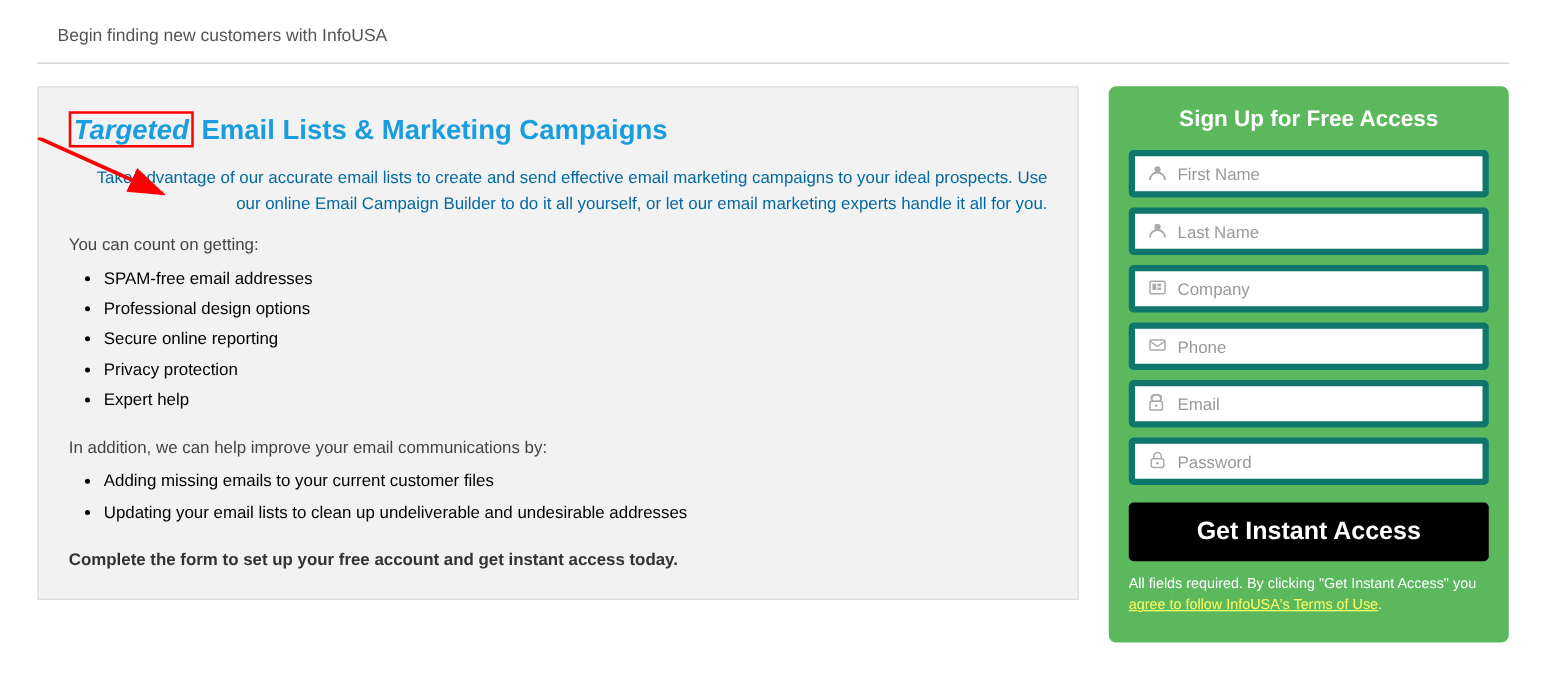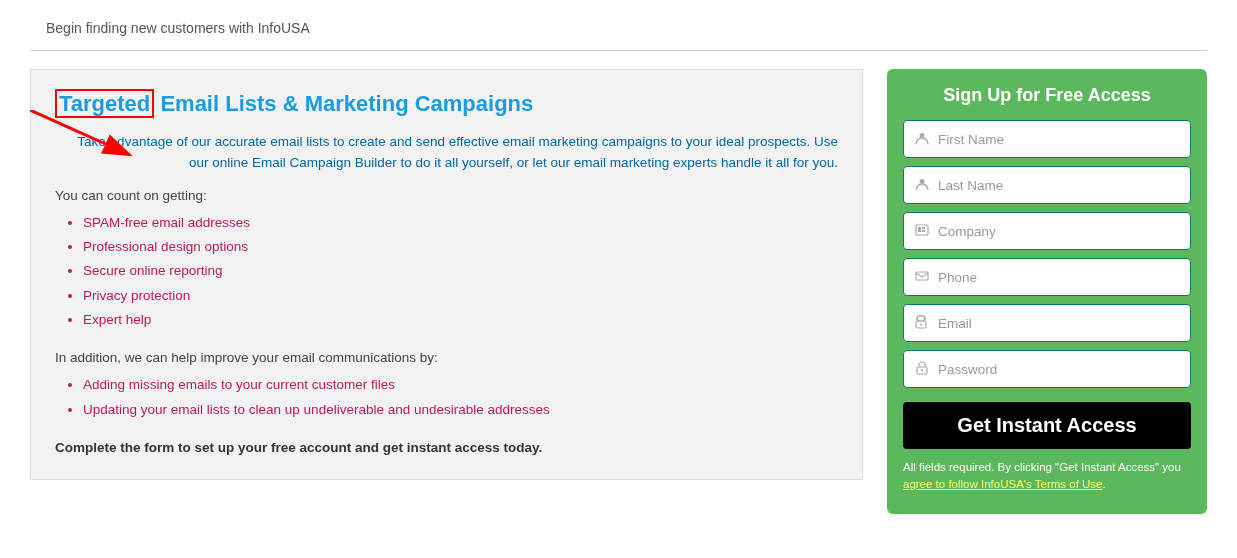"Targeted" .targeted-word { font-style: none -> italic }
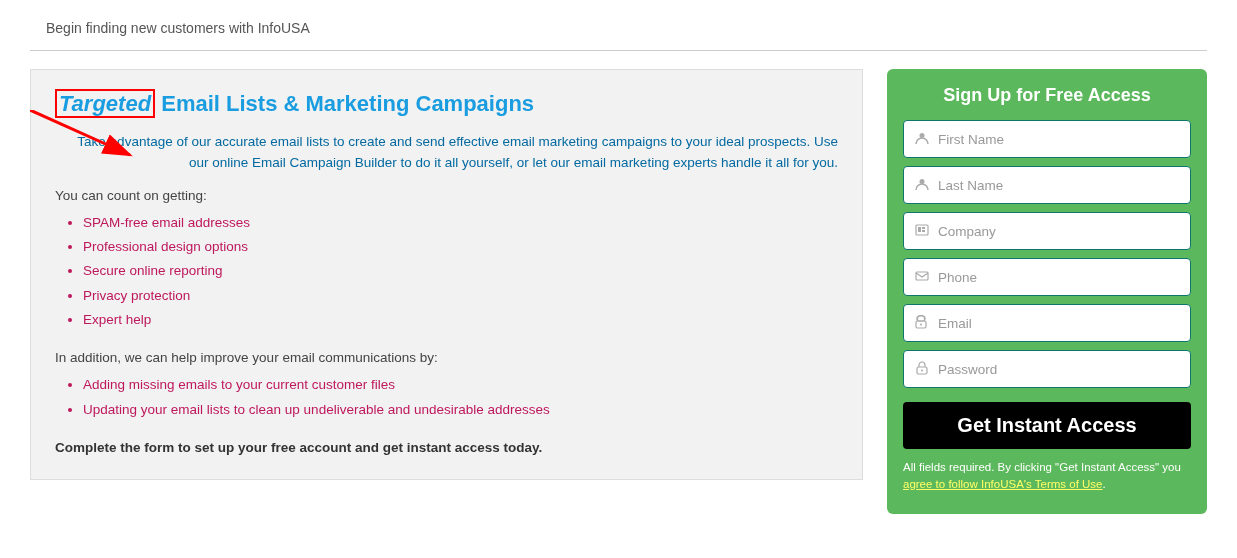"First Name" .form-field { border: 1px solid #0f766e -> 5px solid #0f766e }
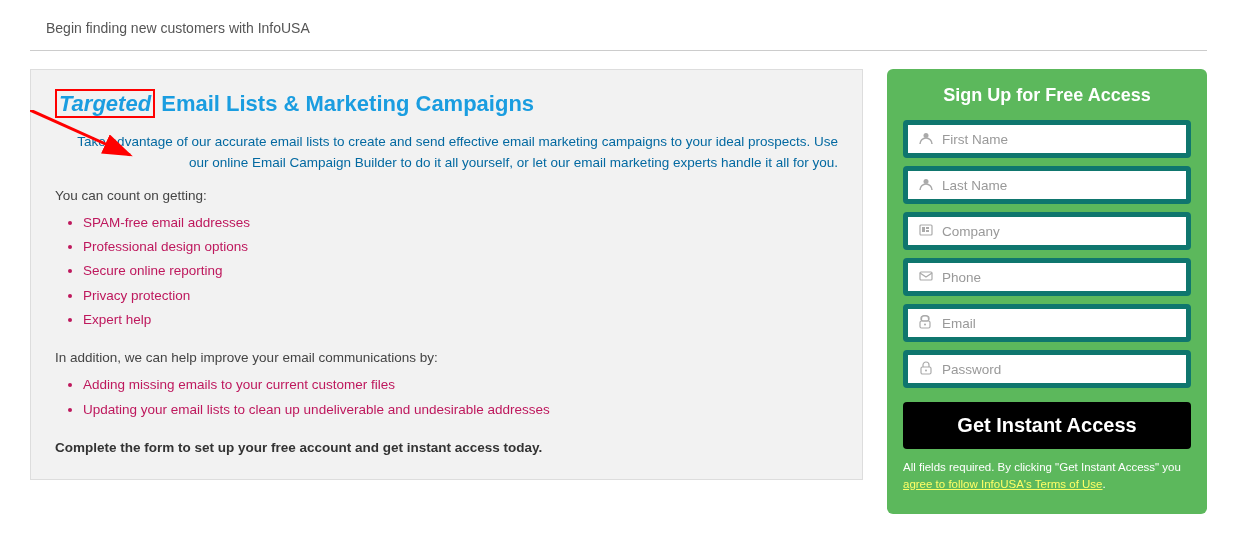"SPAM-free email addresses" .bullet-list { color: #be185d -> #000000 }
